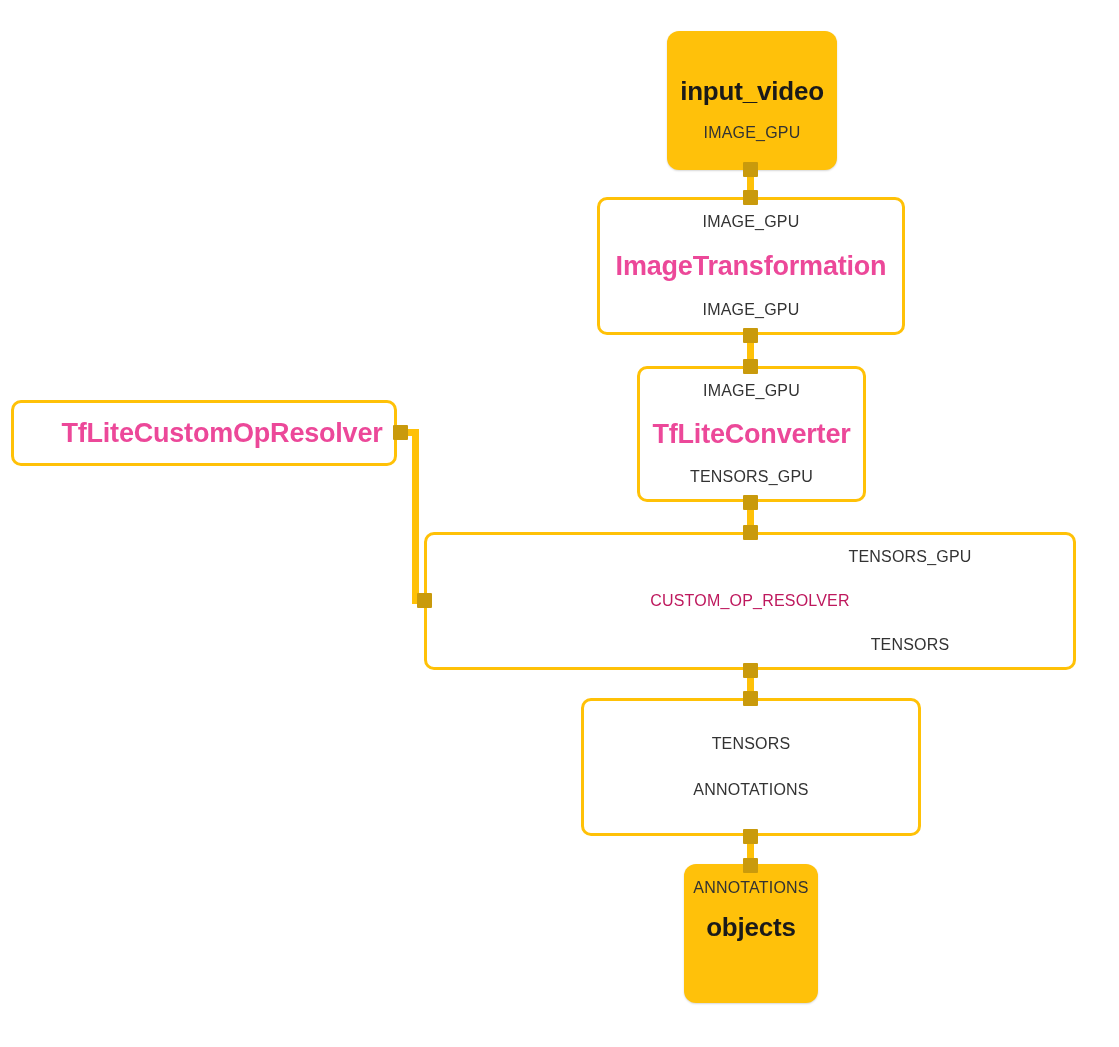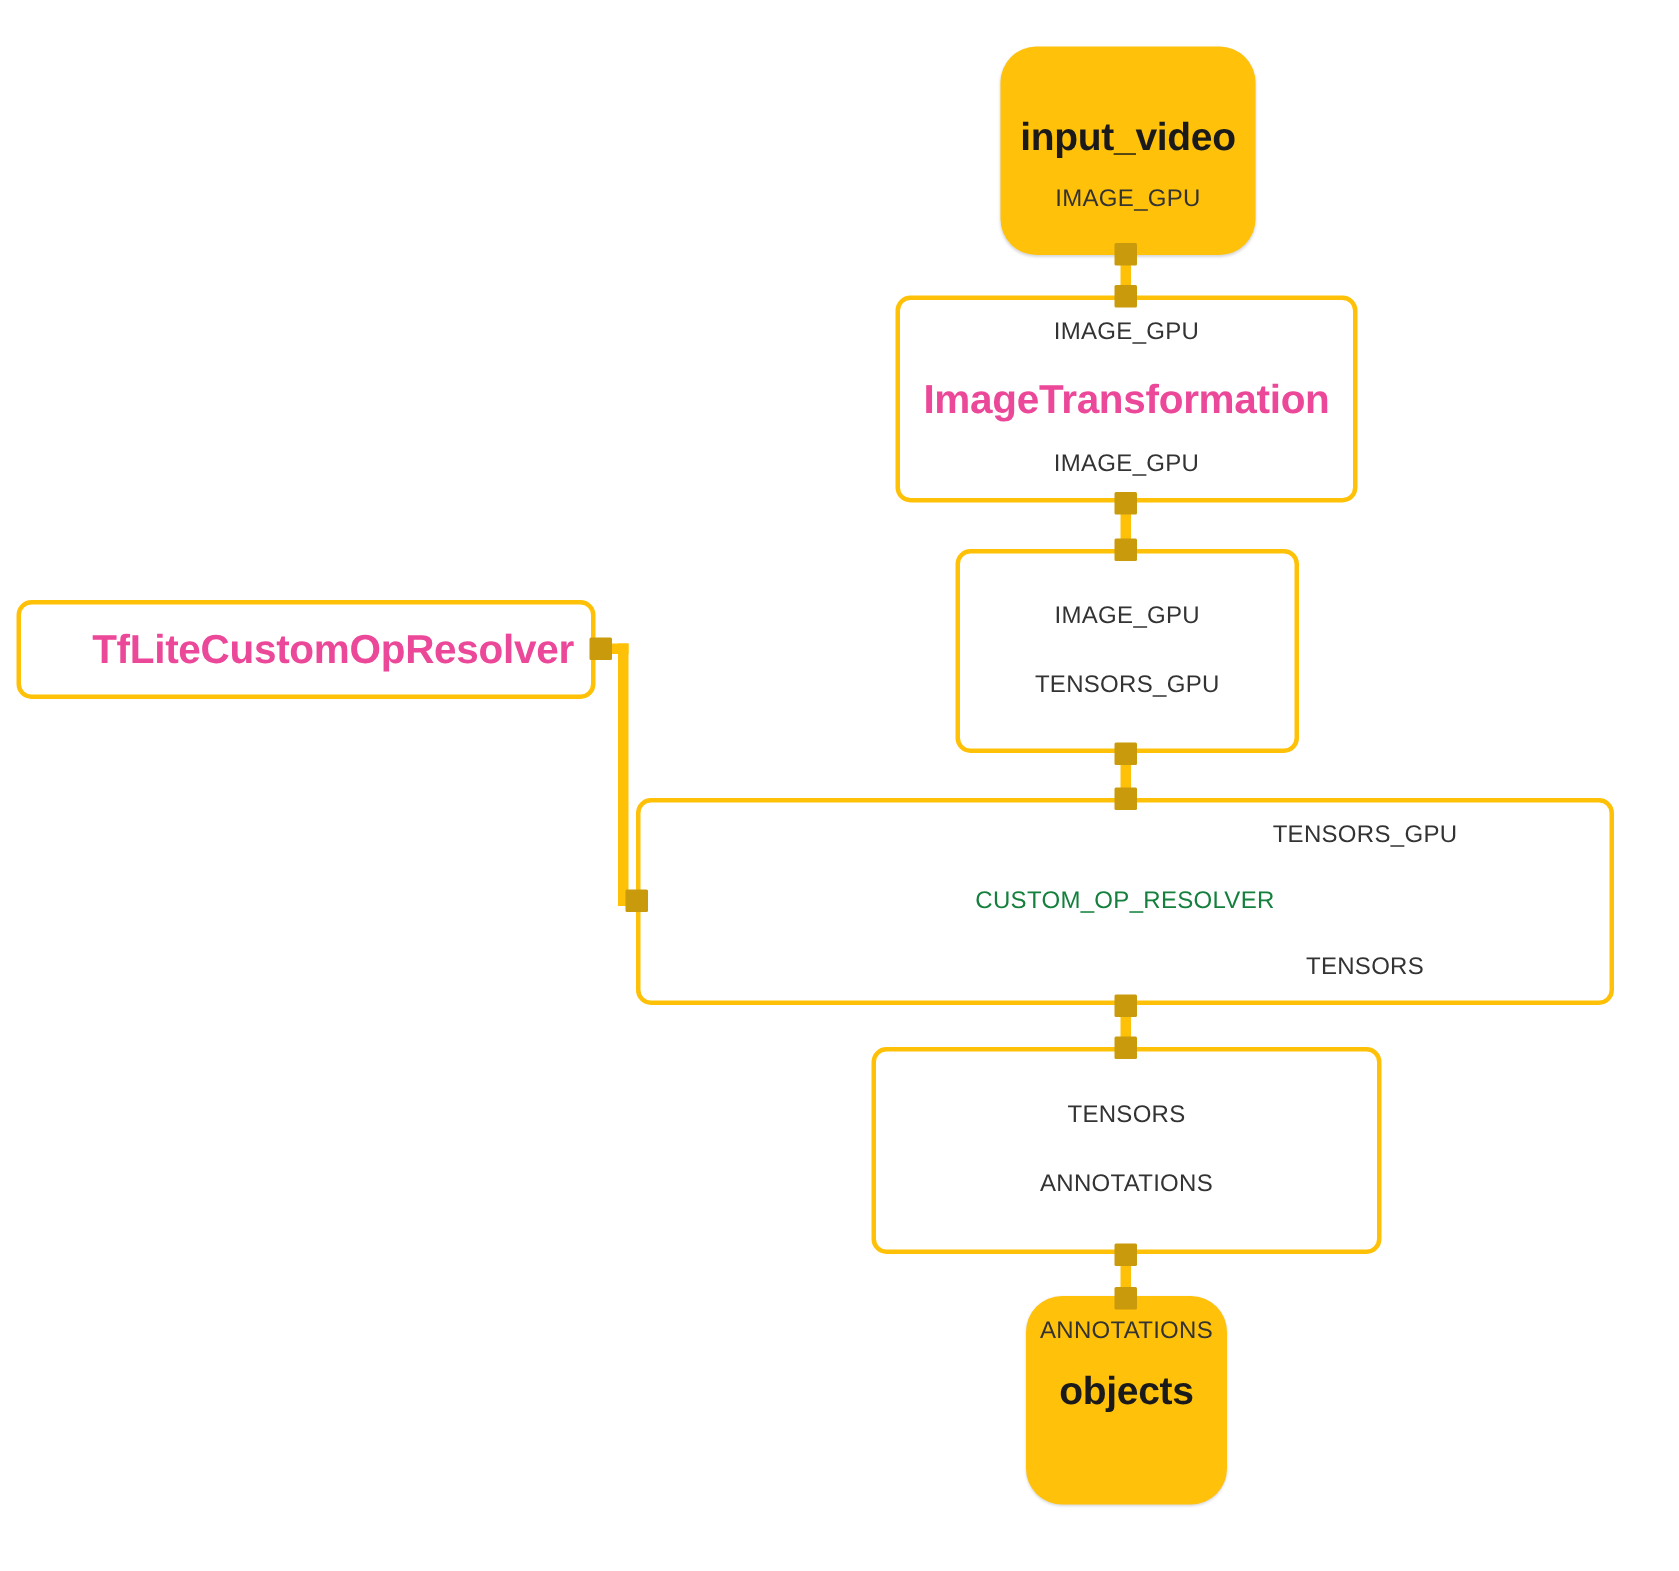"input_video" .node.stream { border-radius: 24px -> 12px }
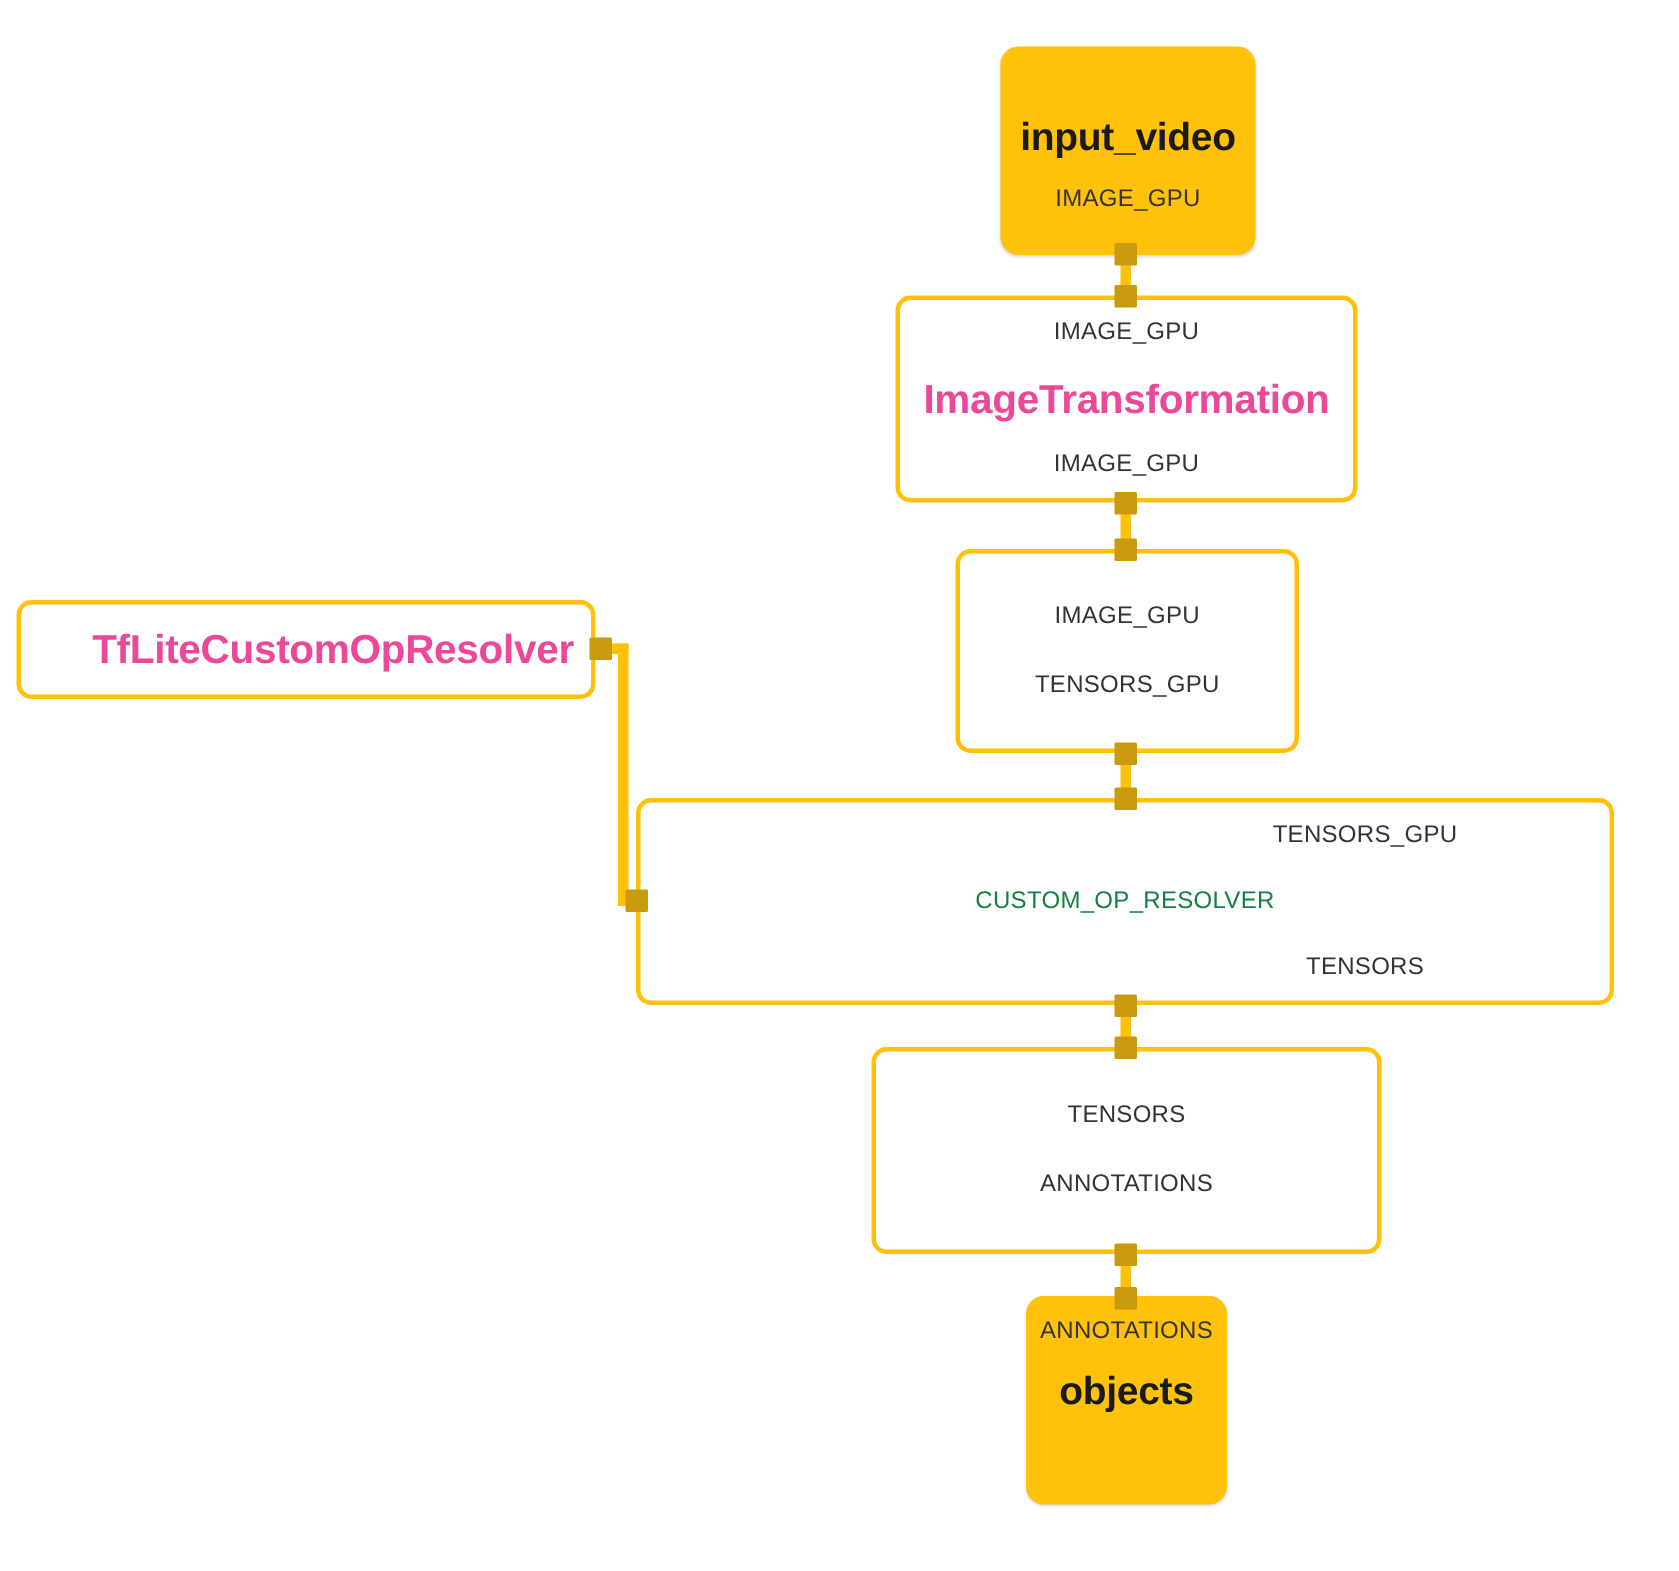"TfLiteConverter" div.slot { html: none -> <div> <span>TfLiteConverter</span> </div> }
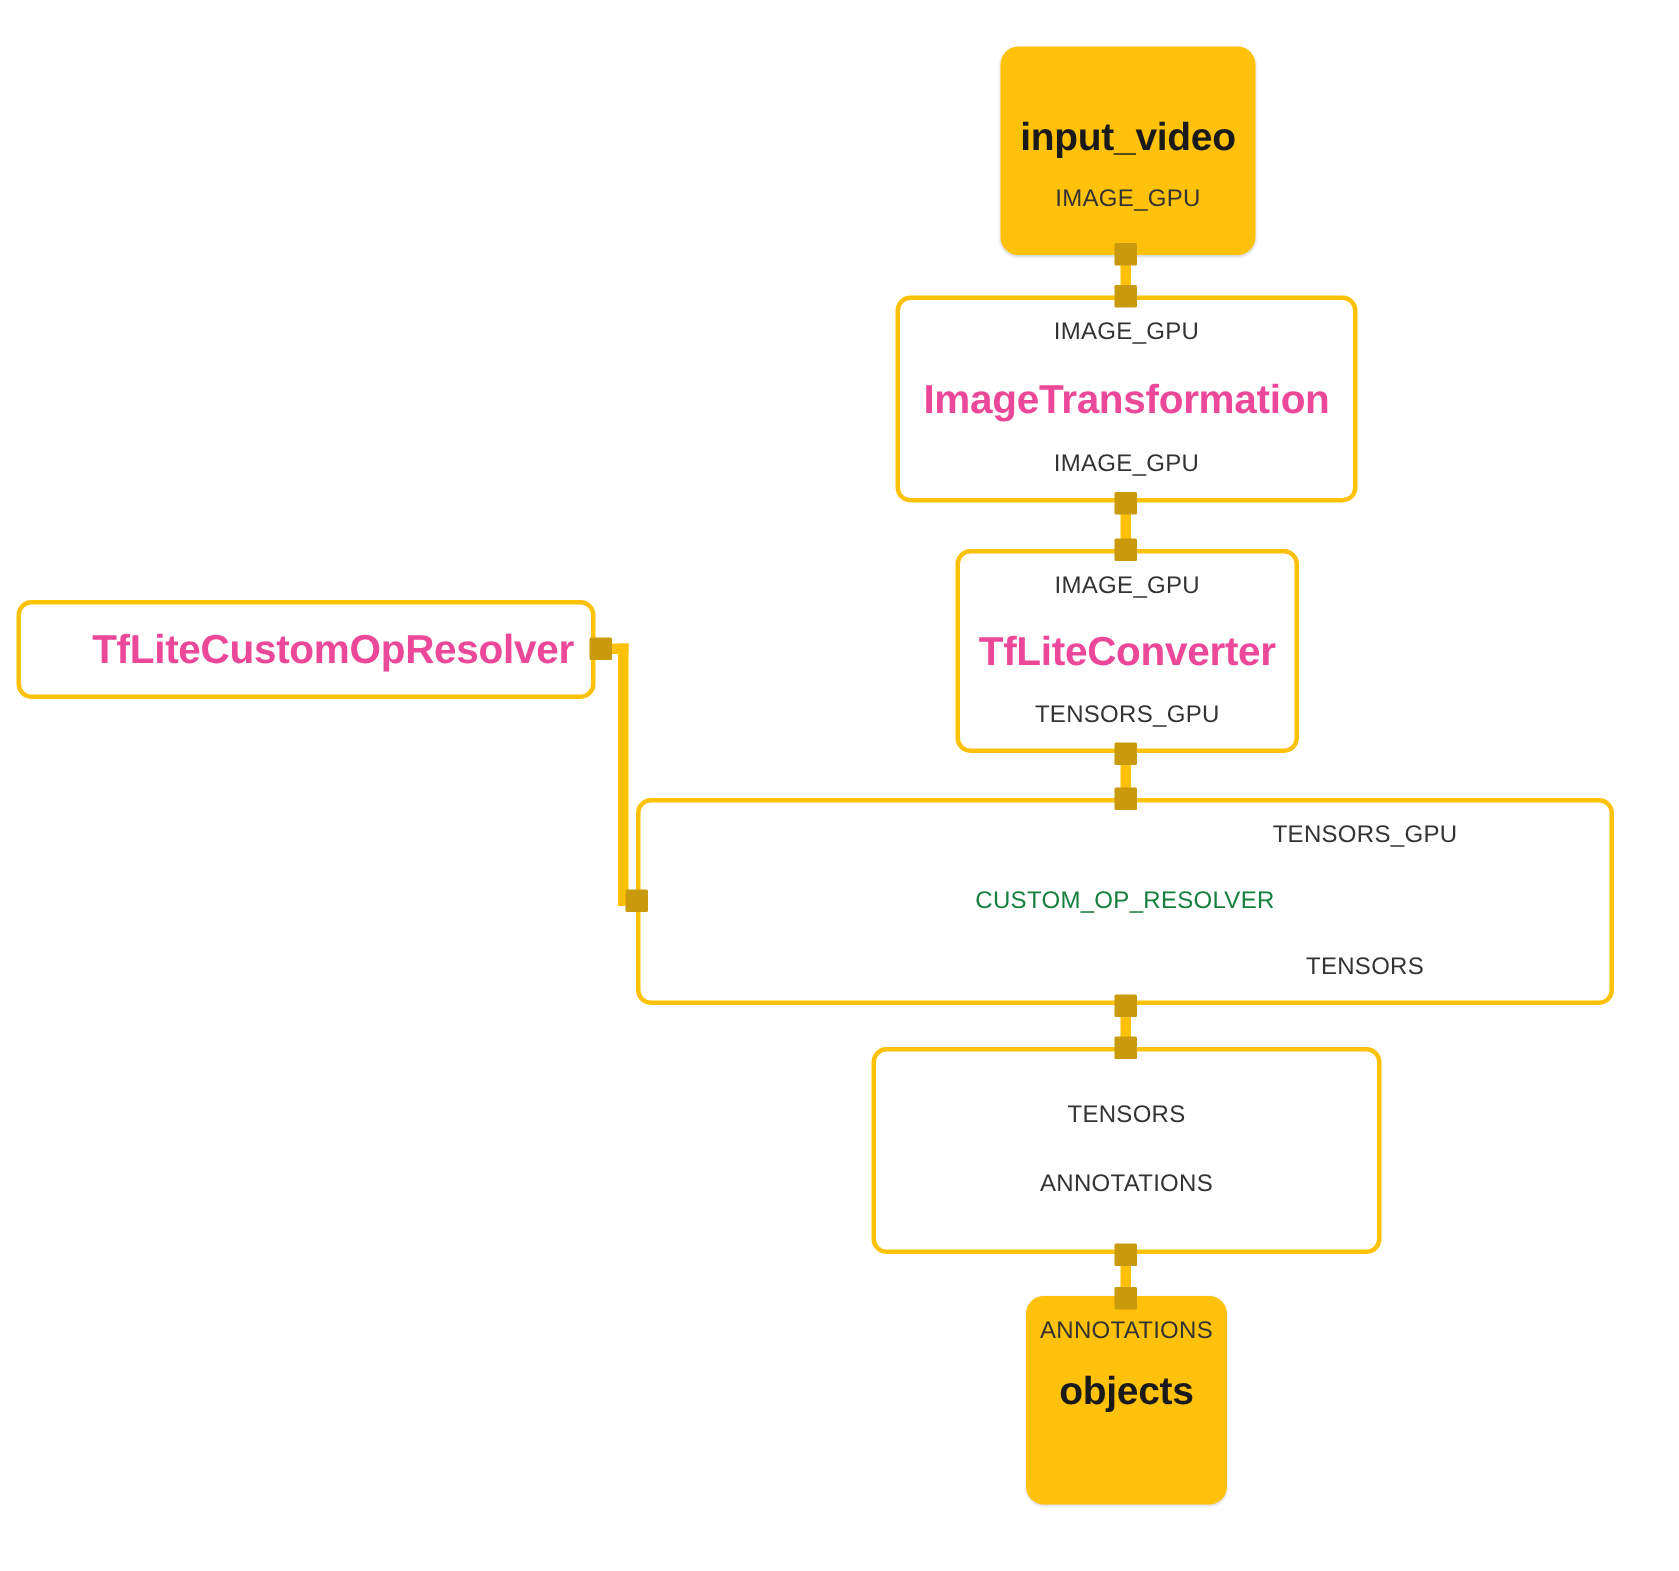"CUSTOM_OP_RESOLVER" .side-label { color: #15803d -> #be185d }
